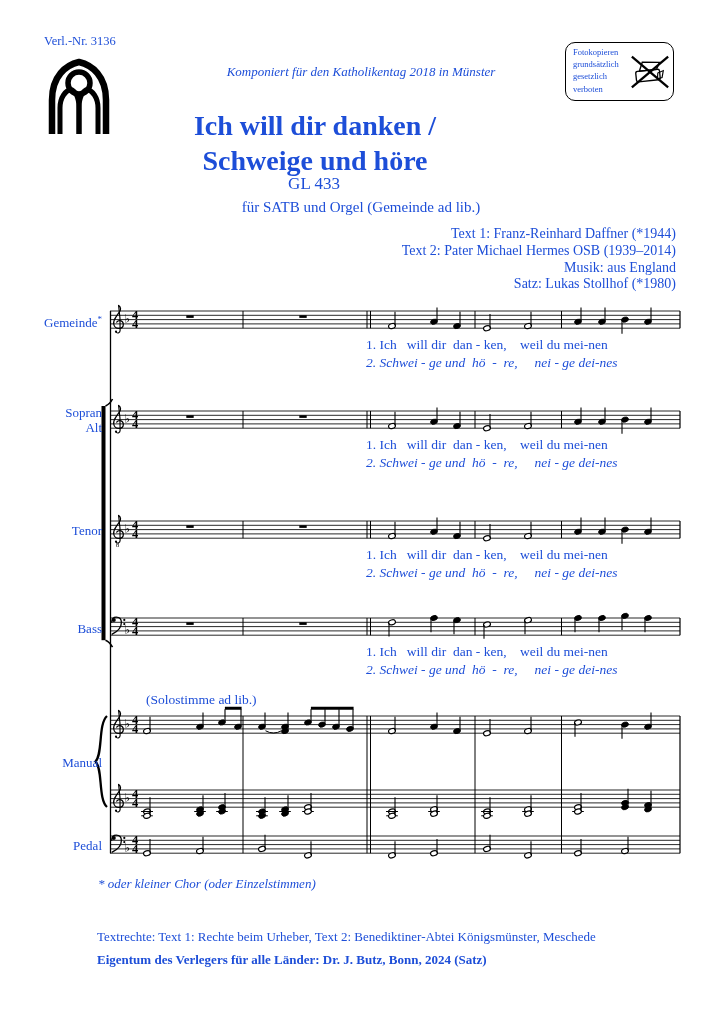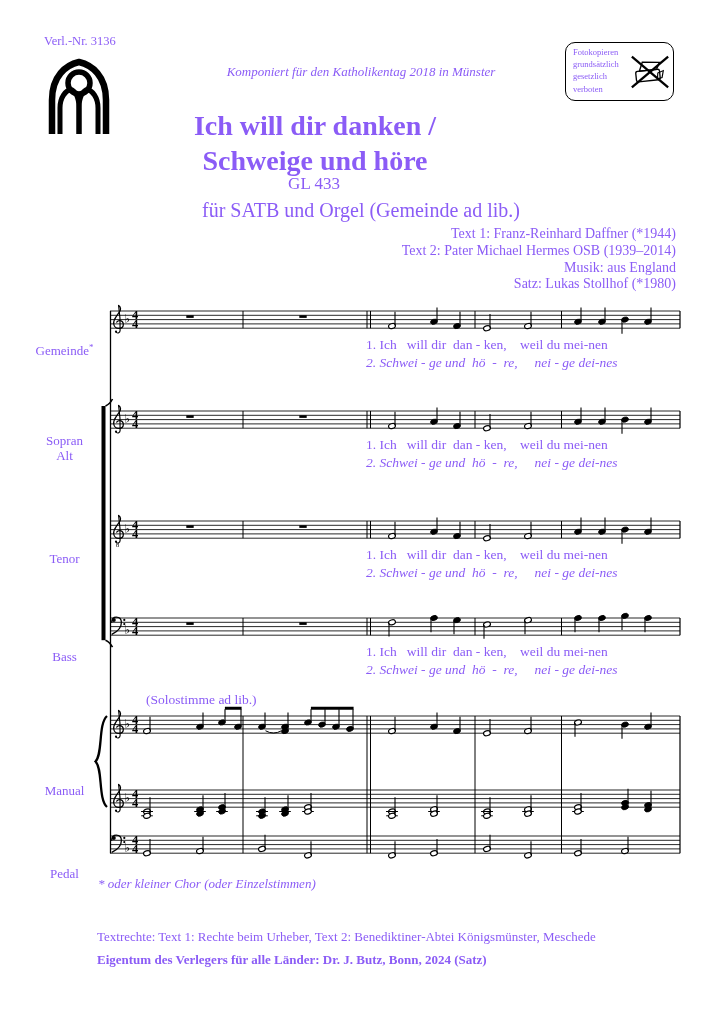"Verl.-Nr. 3136" .page { color: #8b5cf6 -> #1d4ed8 }
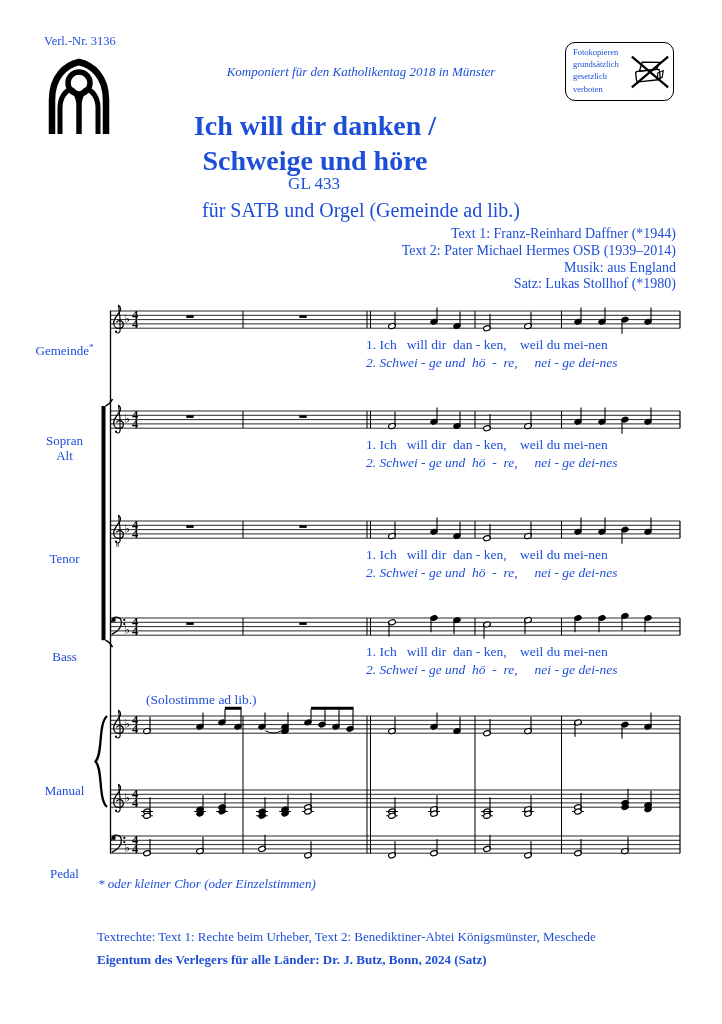"für SATB und Orgel (Gemeinde" .scoring { font-size: 20px -> 15px }
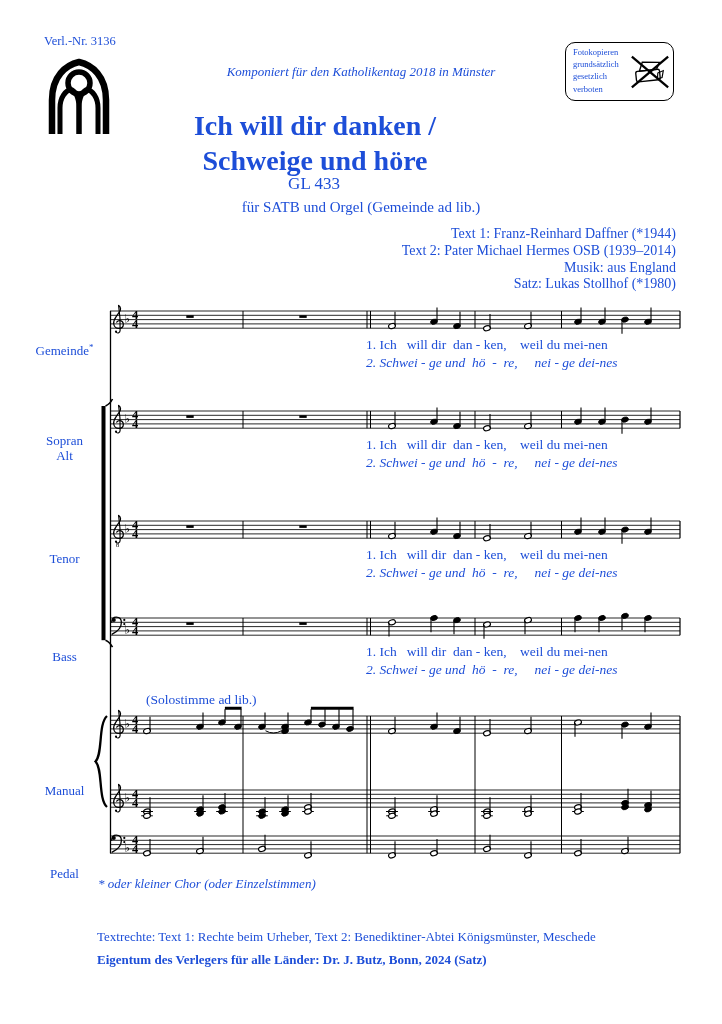"Gemeinde*" .staff-label { margin-top: 28px -> none; text-align: center -> right }
